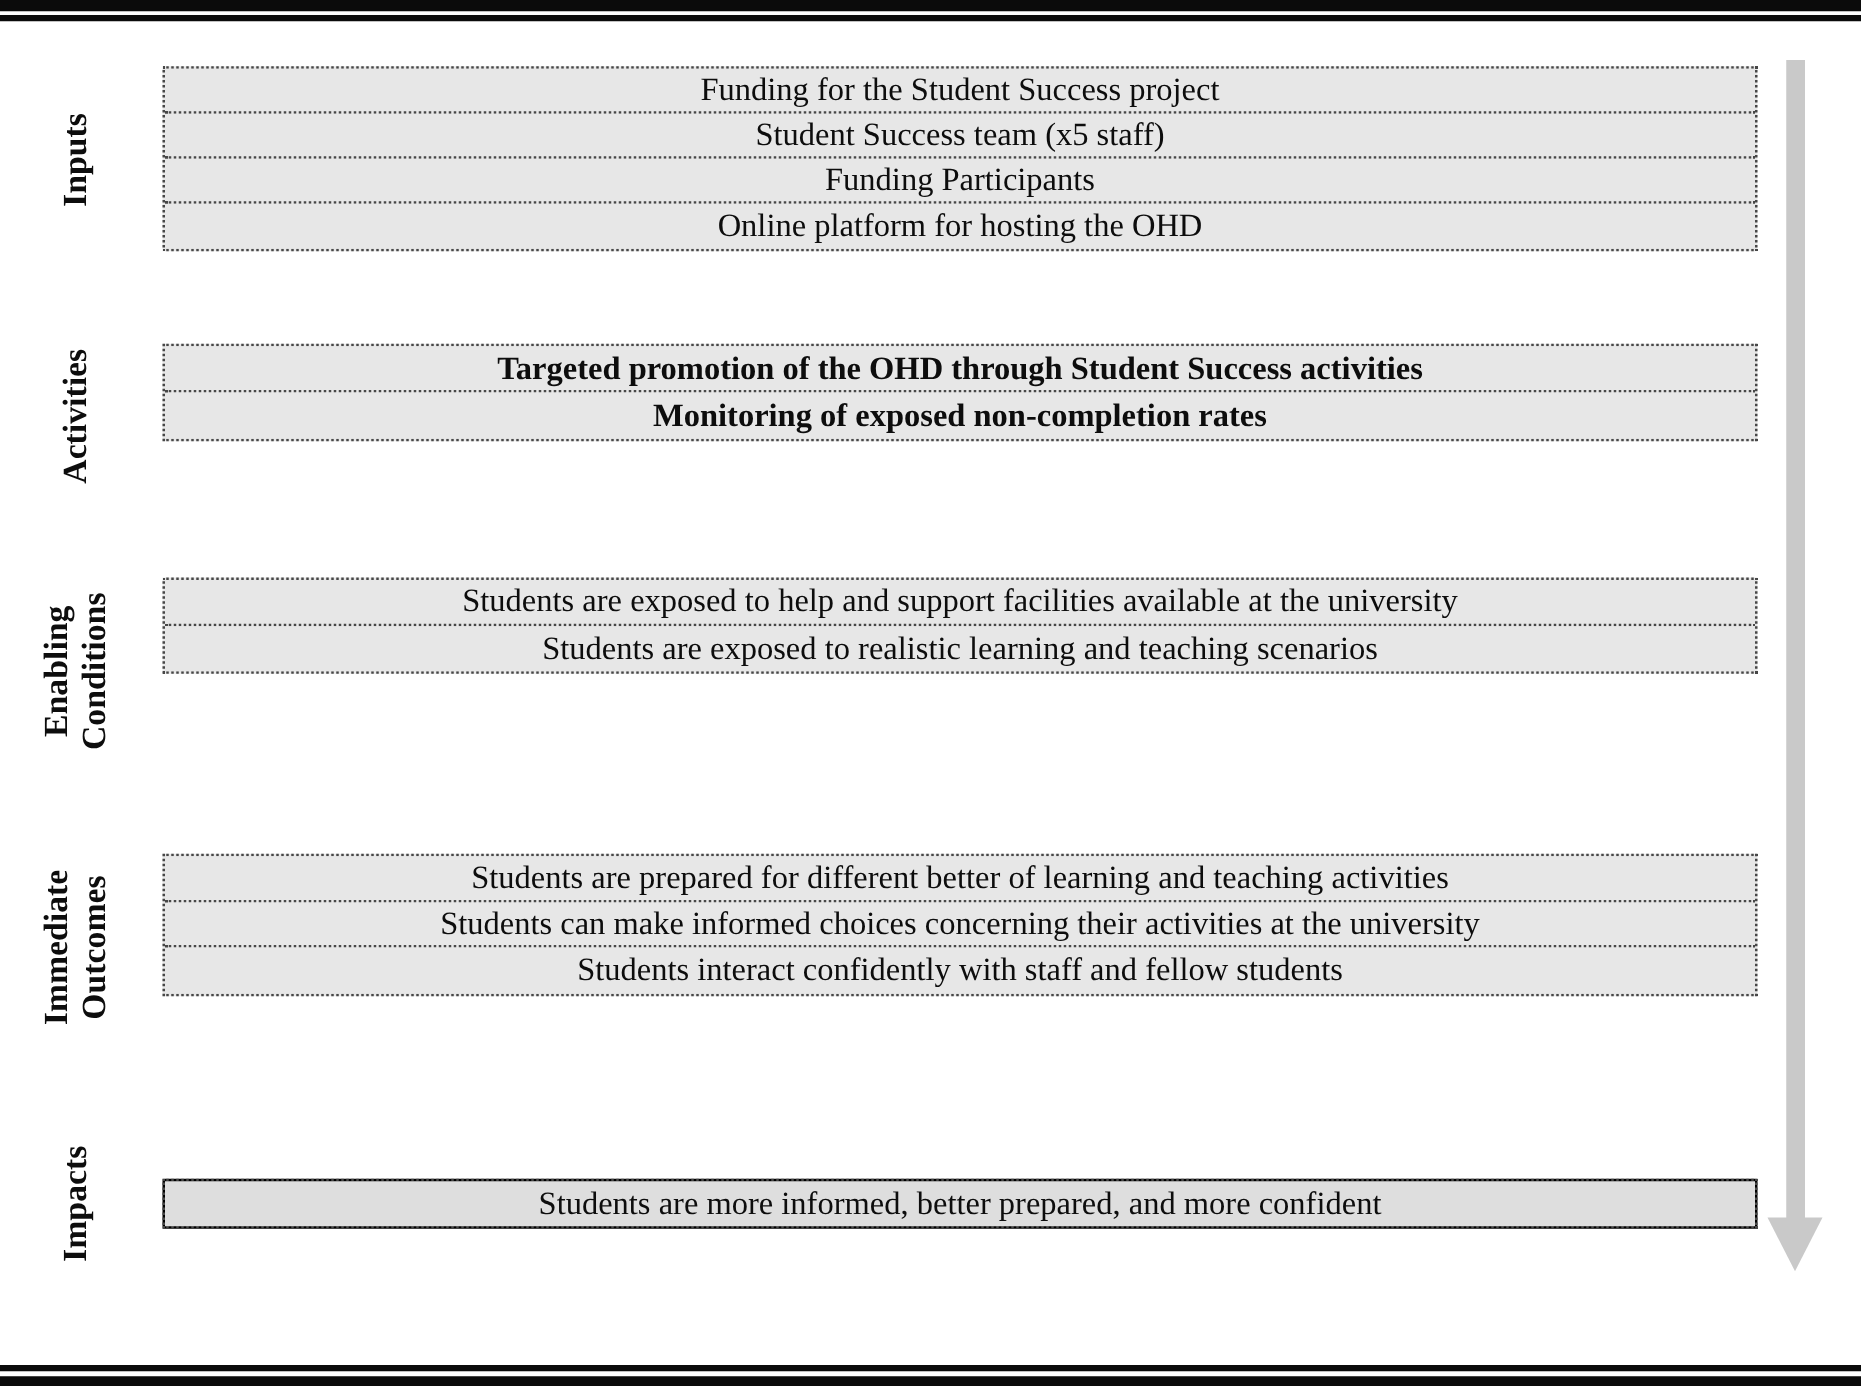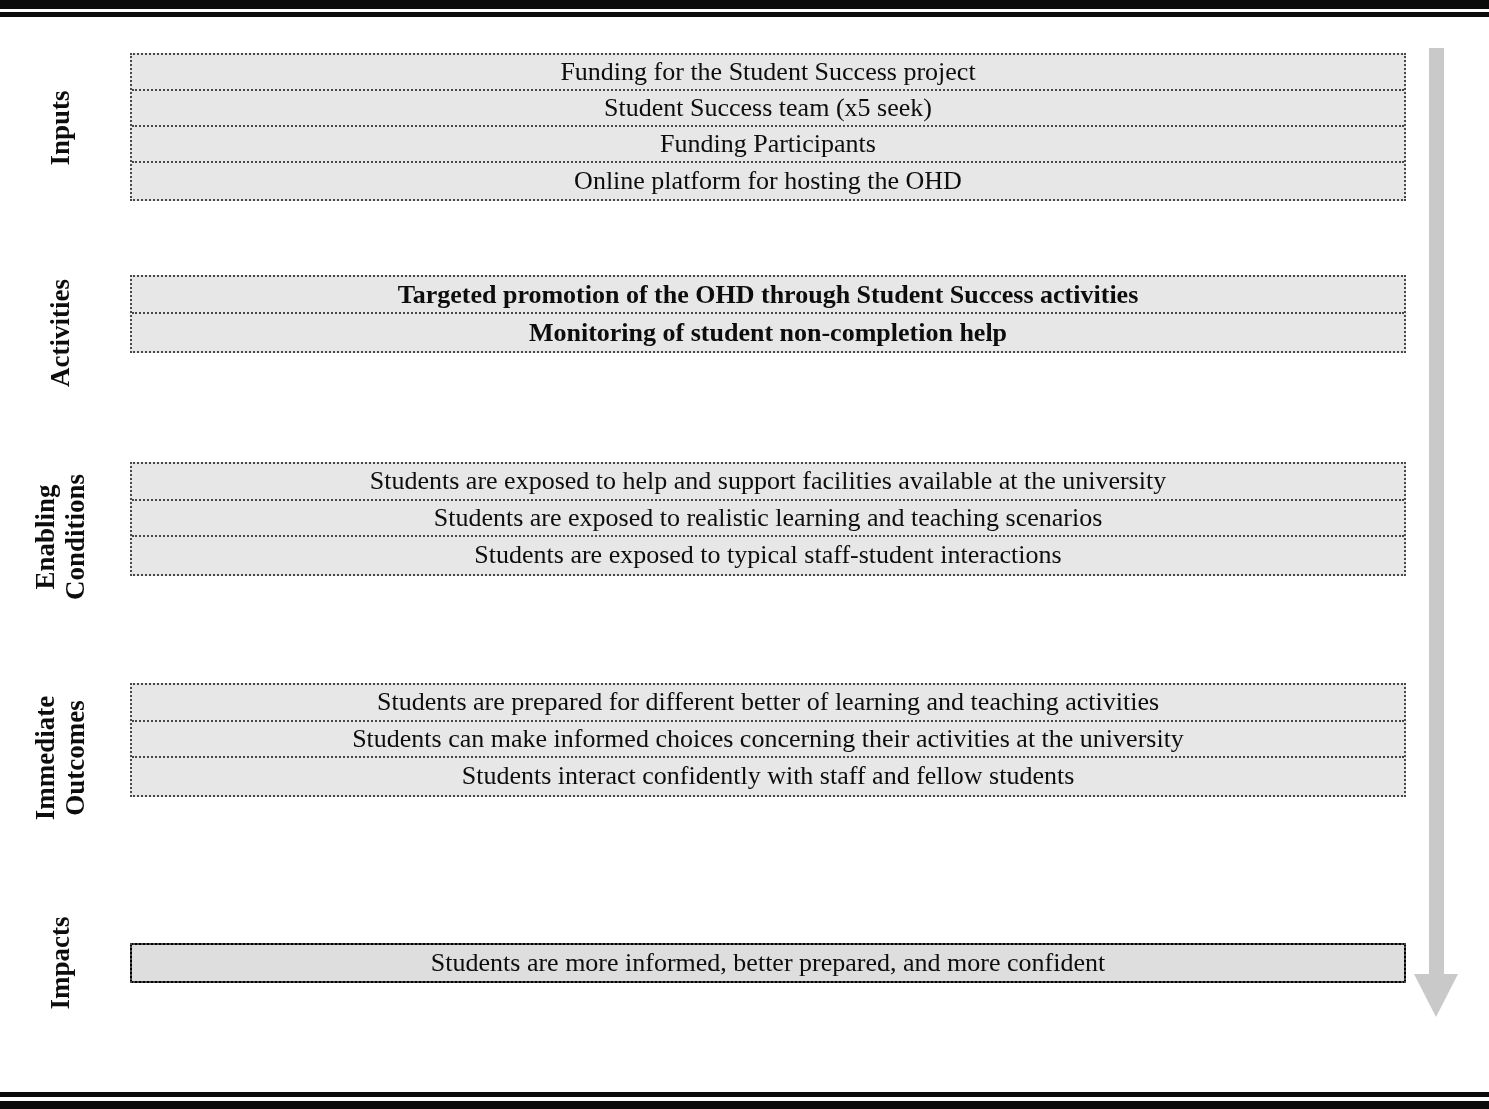"Student Success team (x5 seek)" div.row { text: seek -> staff }
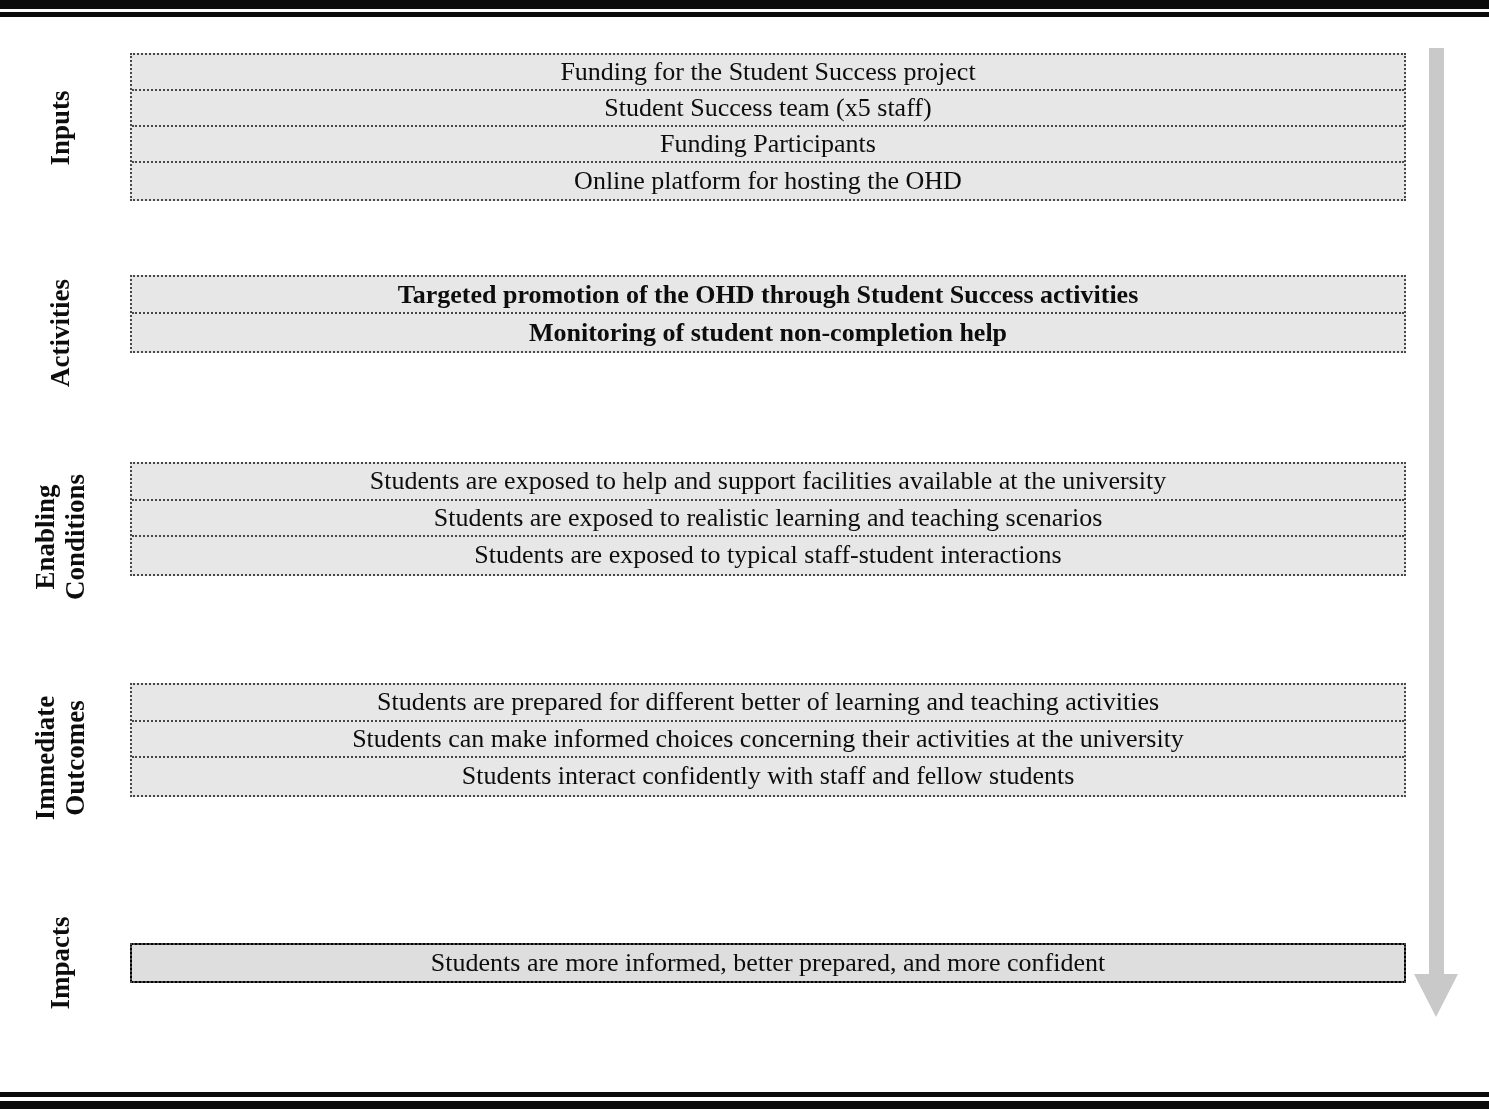"Monitoring of student non-completion" div.row { text: student non-completion help -> exposed non-completion rates }
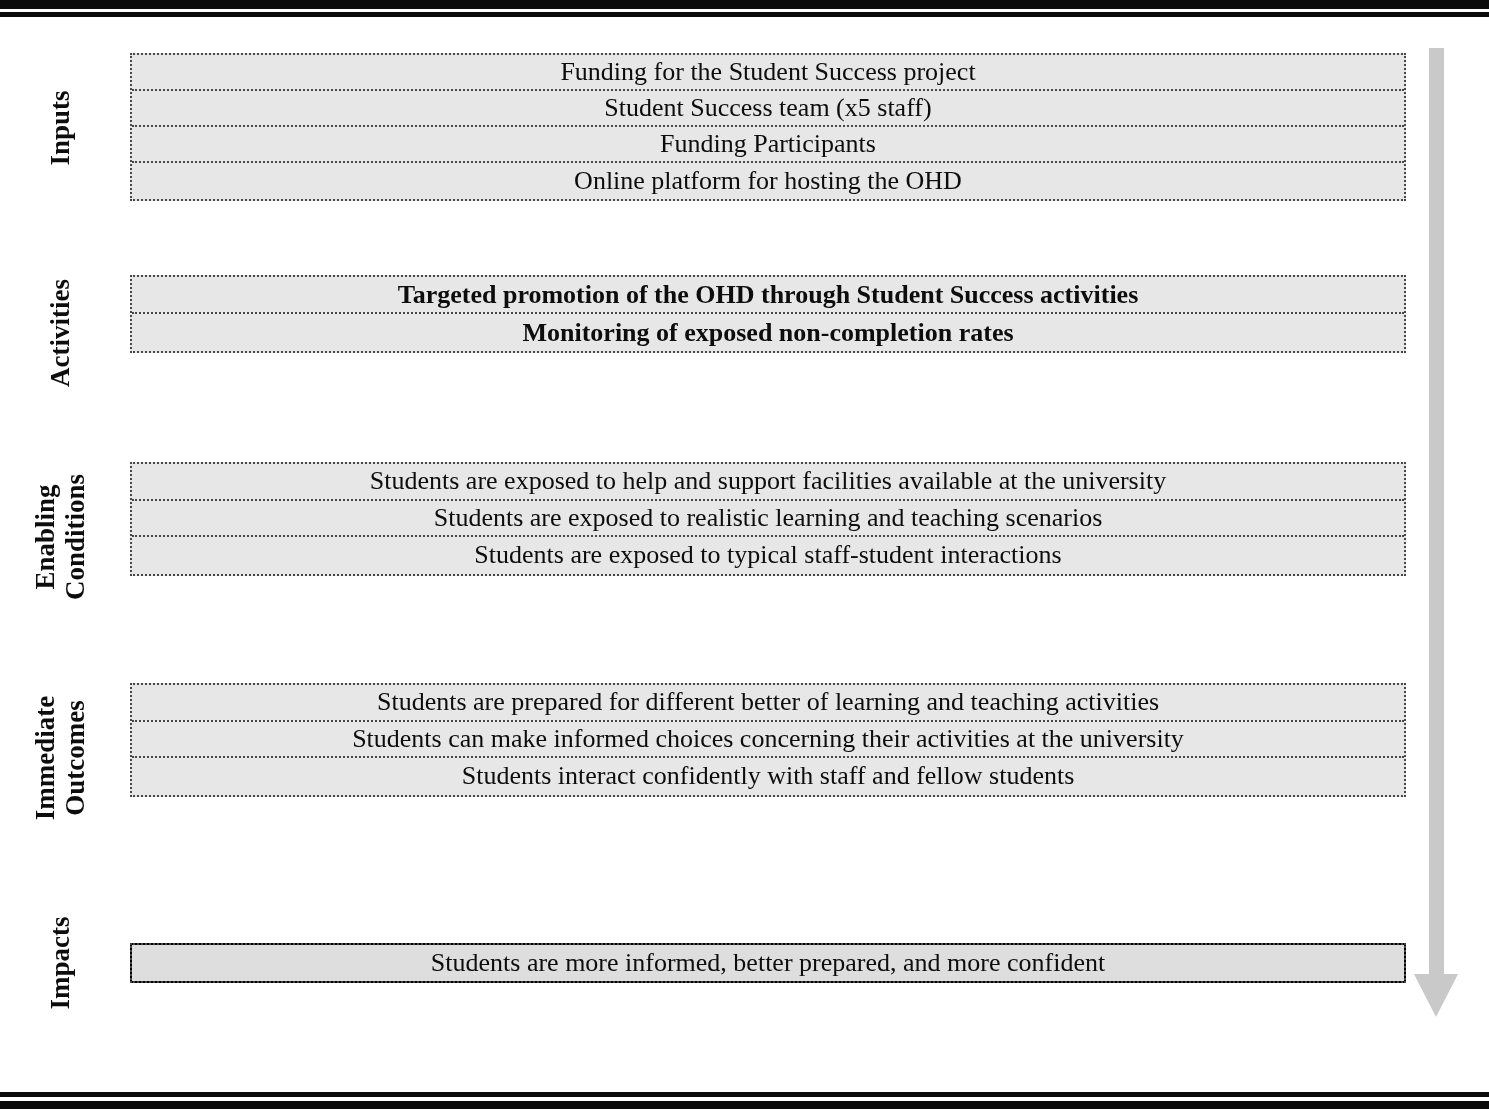"Students are exposed to typical" div.row { html: <div>Students are exposed to typical staff-student interactions</div> -> none }
